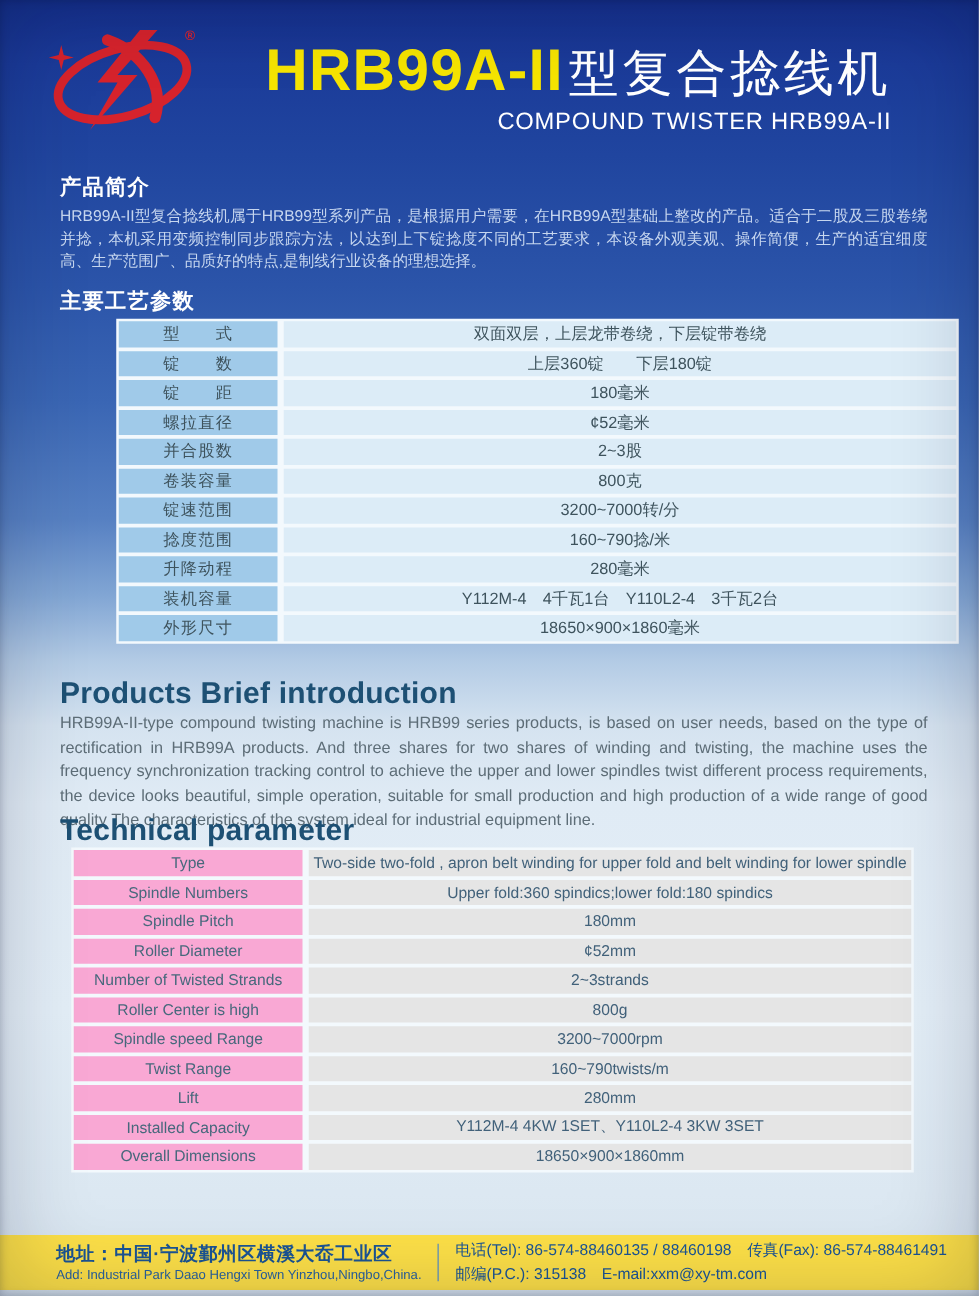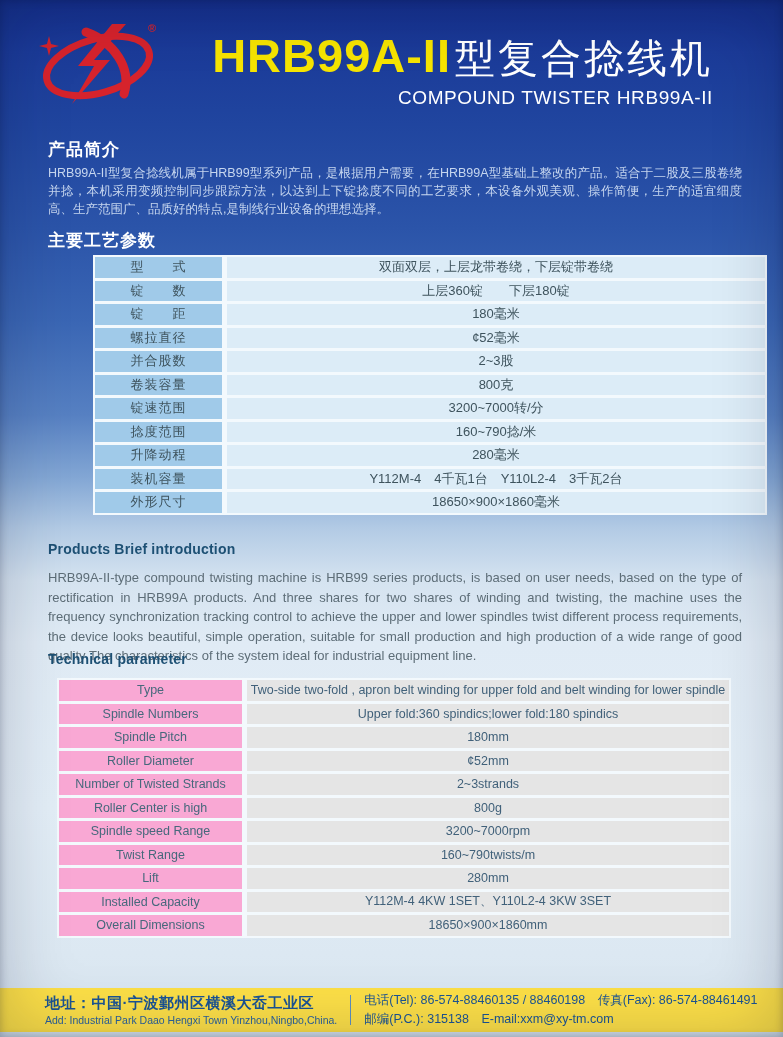"Products Brief introduction" .h-en { font-size: 14px -> 24px }
